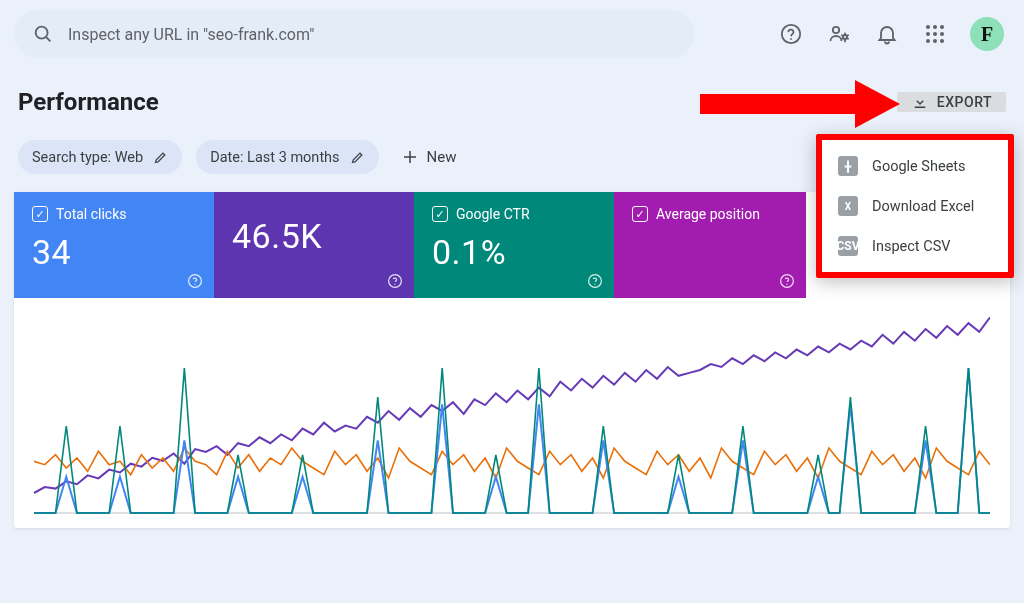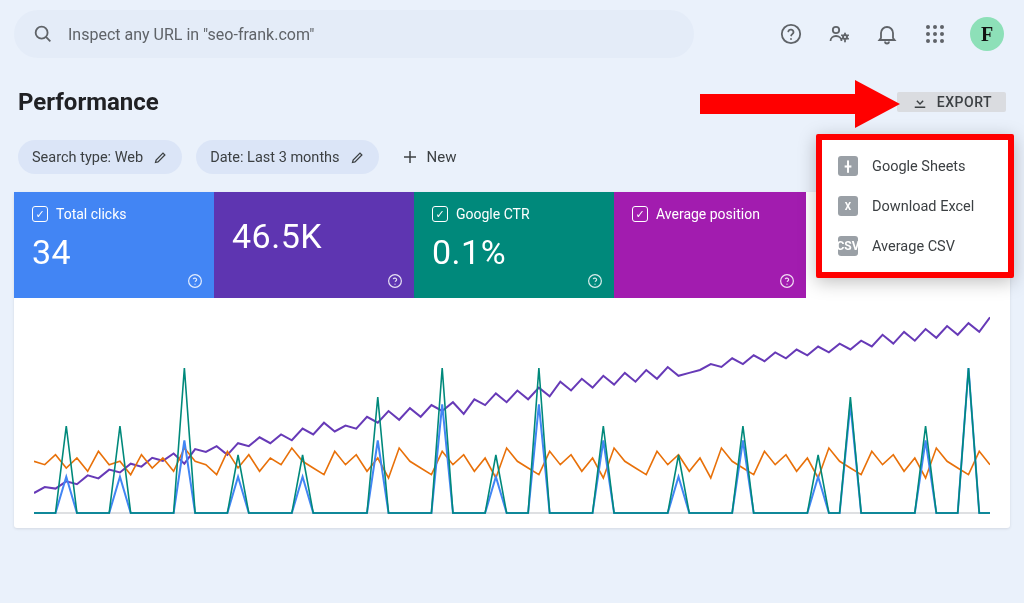"Average CSV" span { text: Average -> Inspect }
